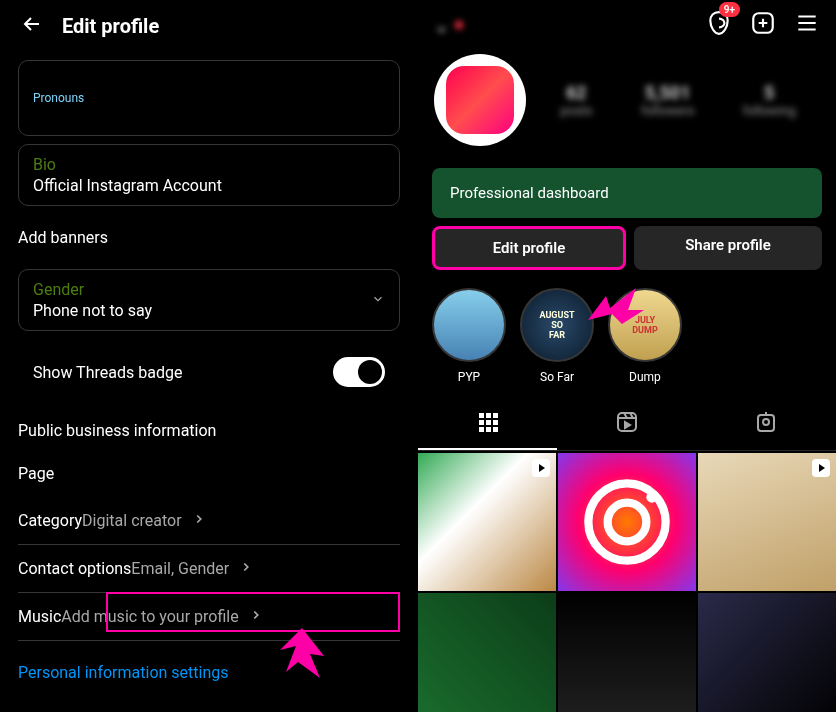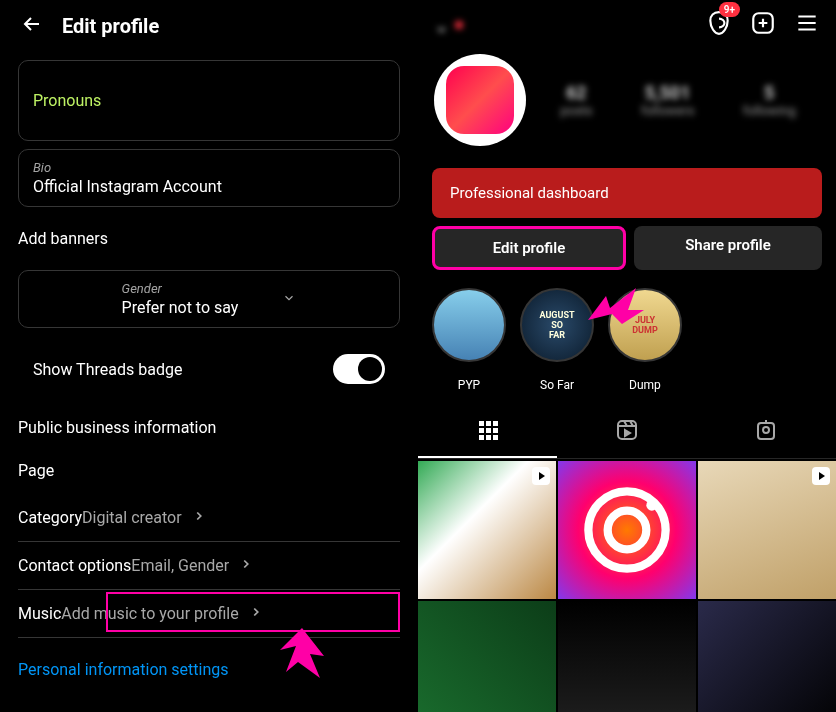"Pronouns" .field-label-only { color: #bef264 -> #7dd3fc; font-size: 16px -> 12px }
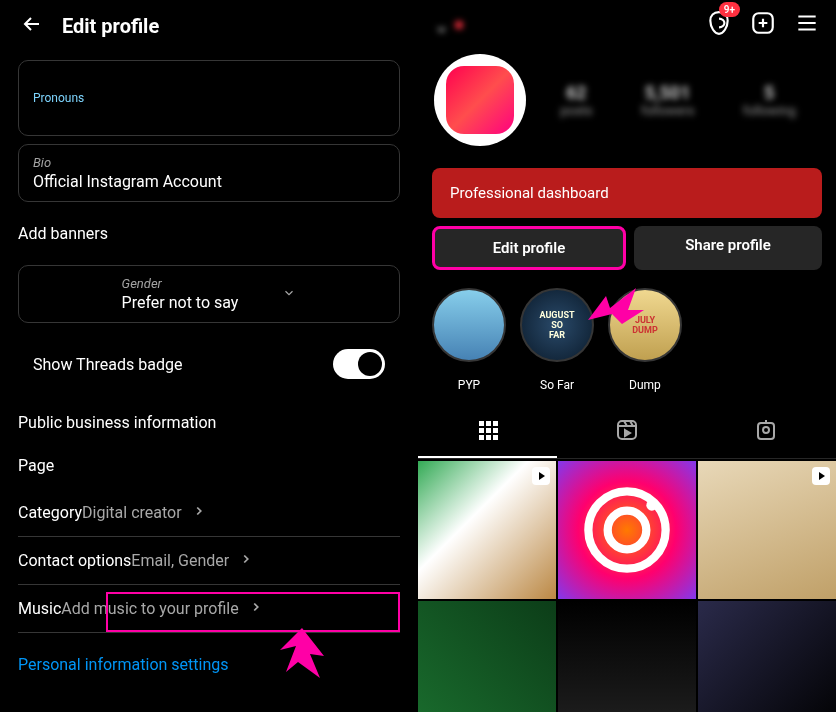"Bio" .field-label { color: #a3a3a3 -> #4d7c0f; font-size: 13px -> 16px; font-style: italic -> none }
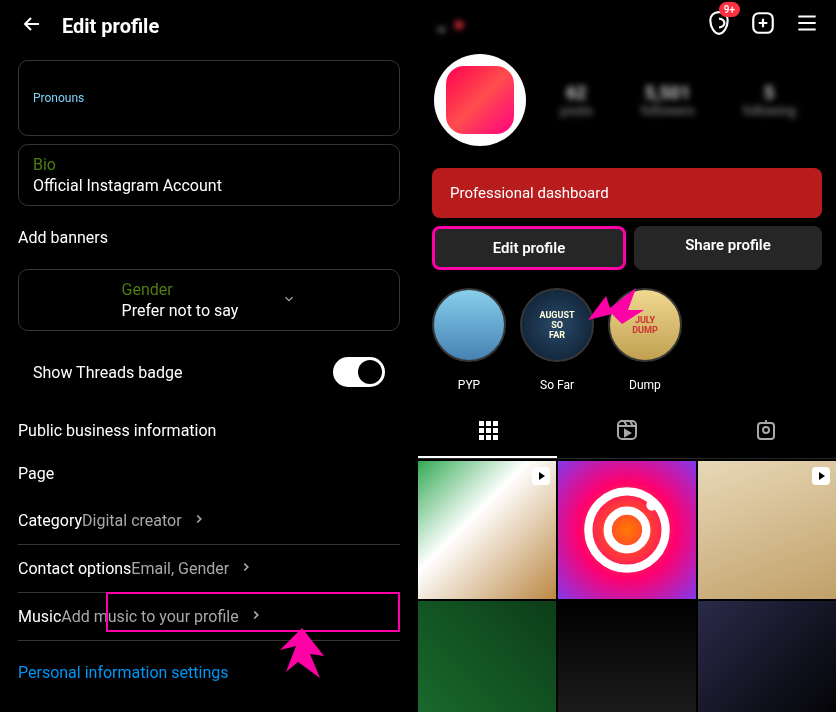"Professional dashboard" .dashboard-row { background: #b91c1c -> #14532d }
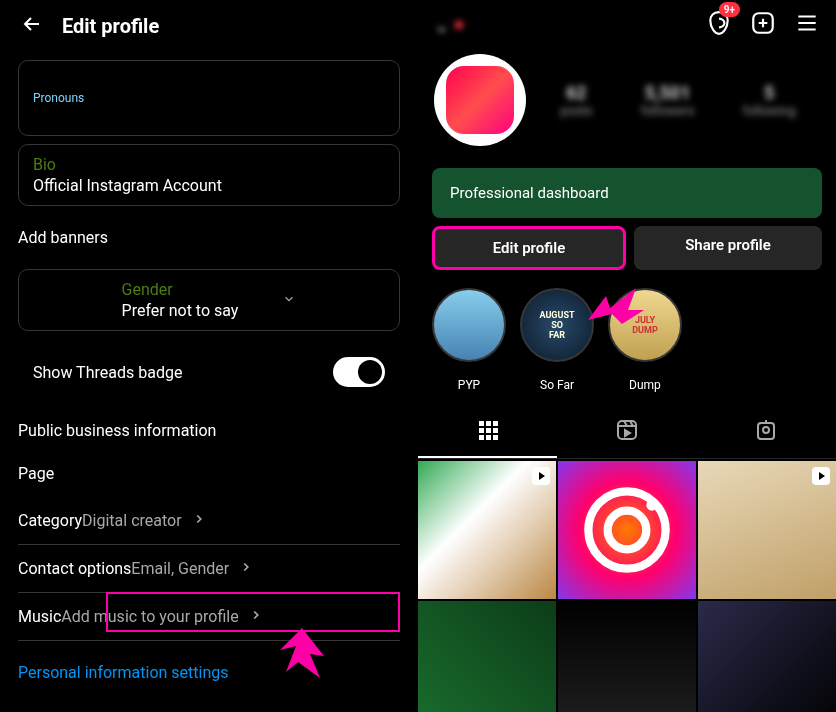"Gender" .field-with-chev { justify-content: center -> space-between }
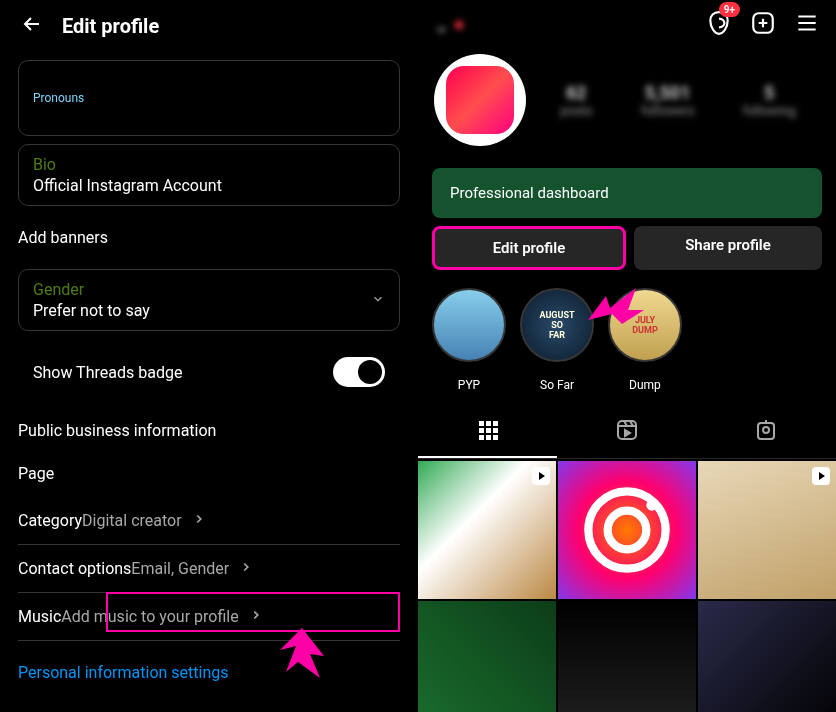"Prefer not to say" div.field-value { text: Prefer -> Phone }
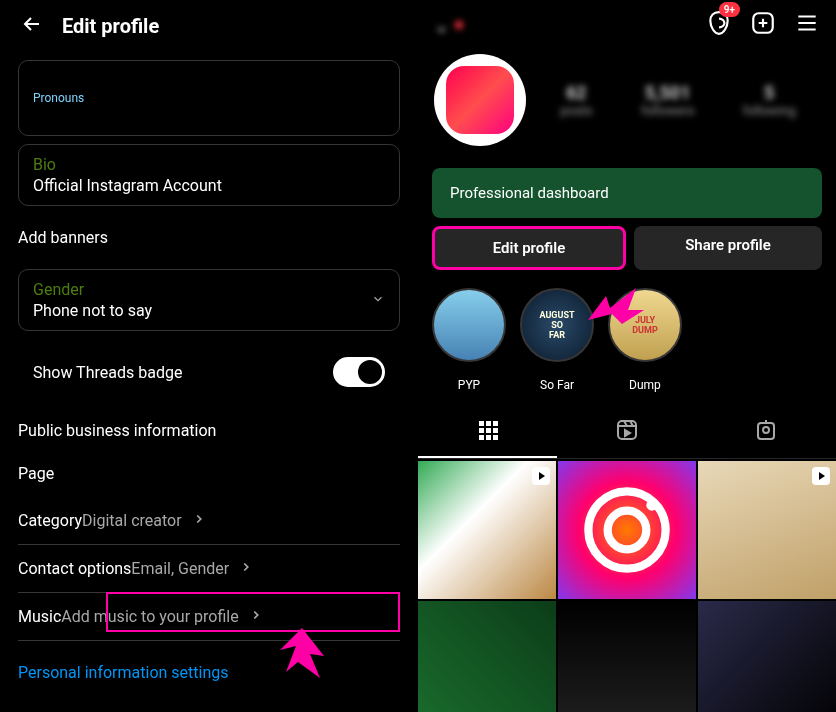"PYP" .hl-label { margin-top: 16px -> 8px }
